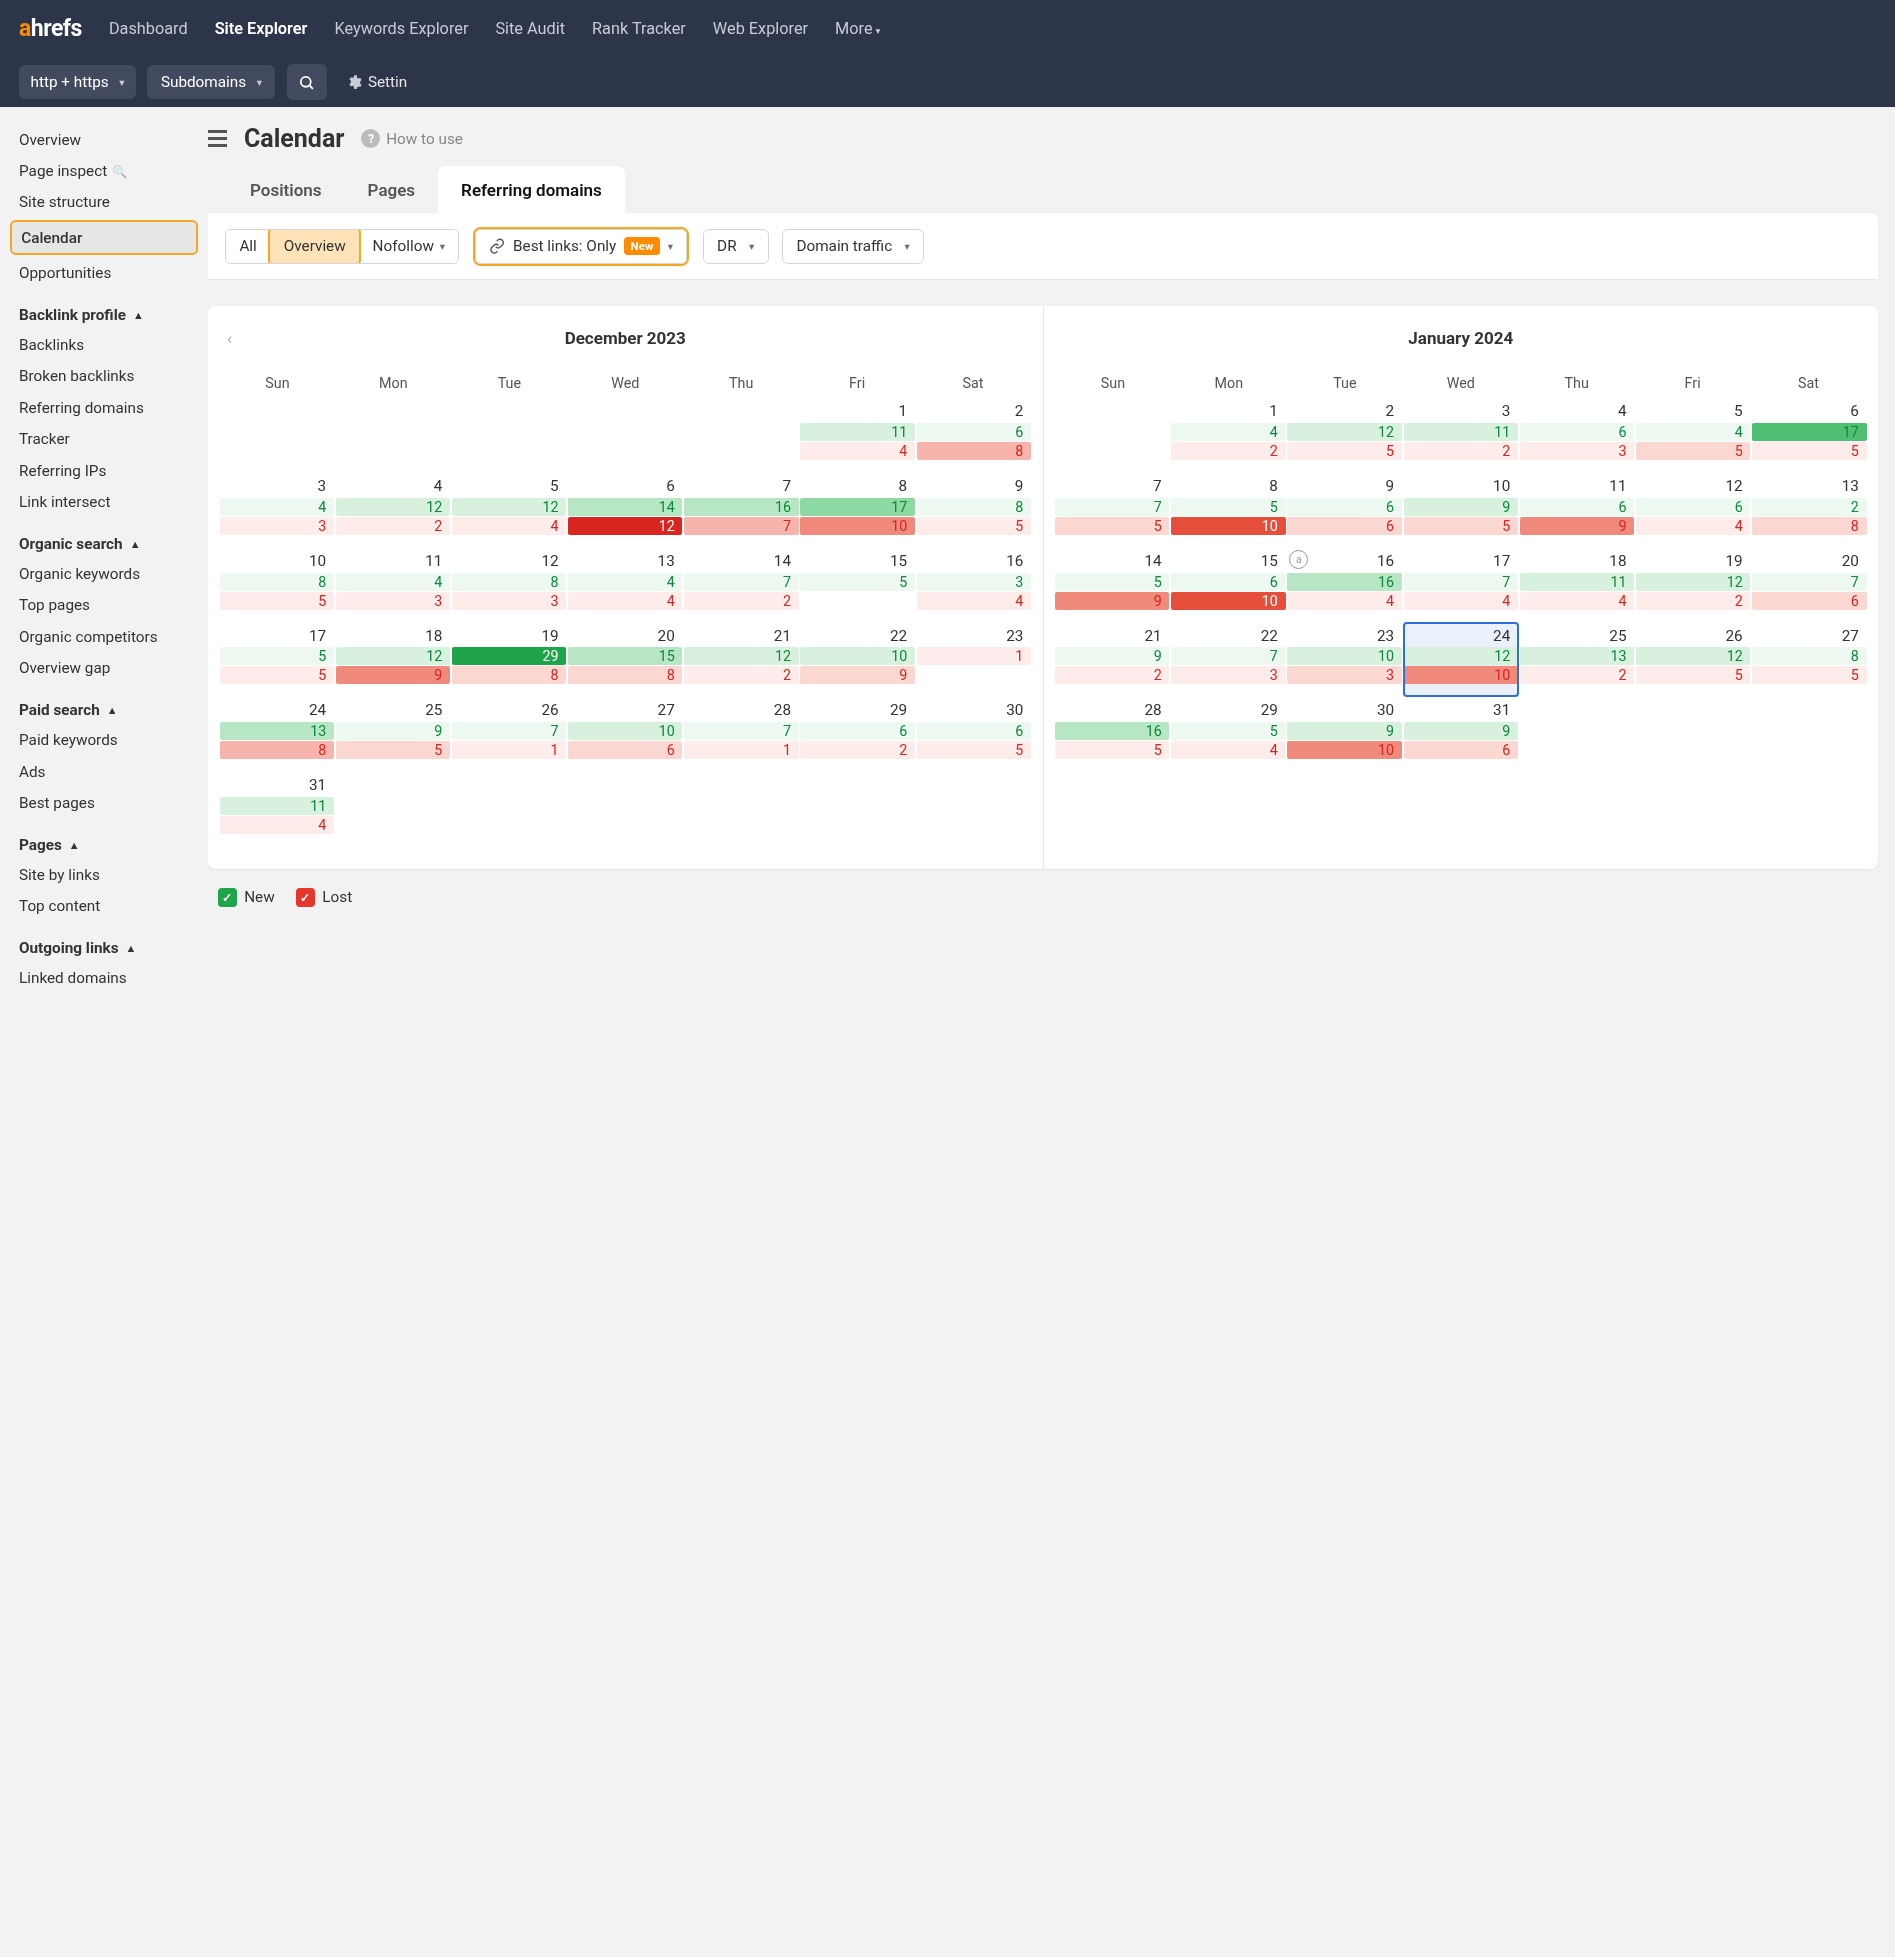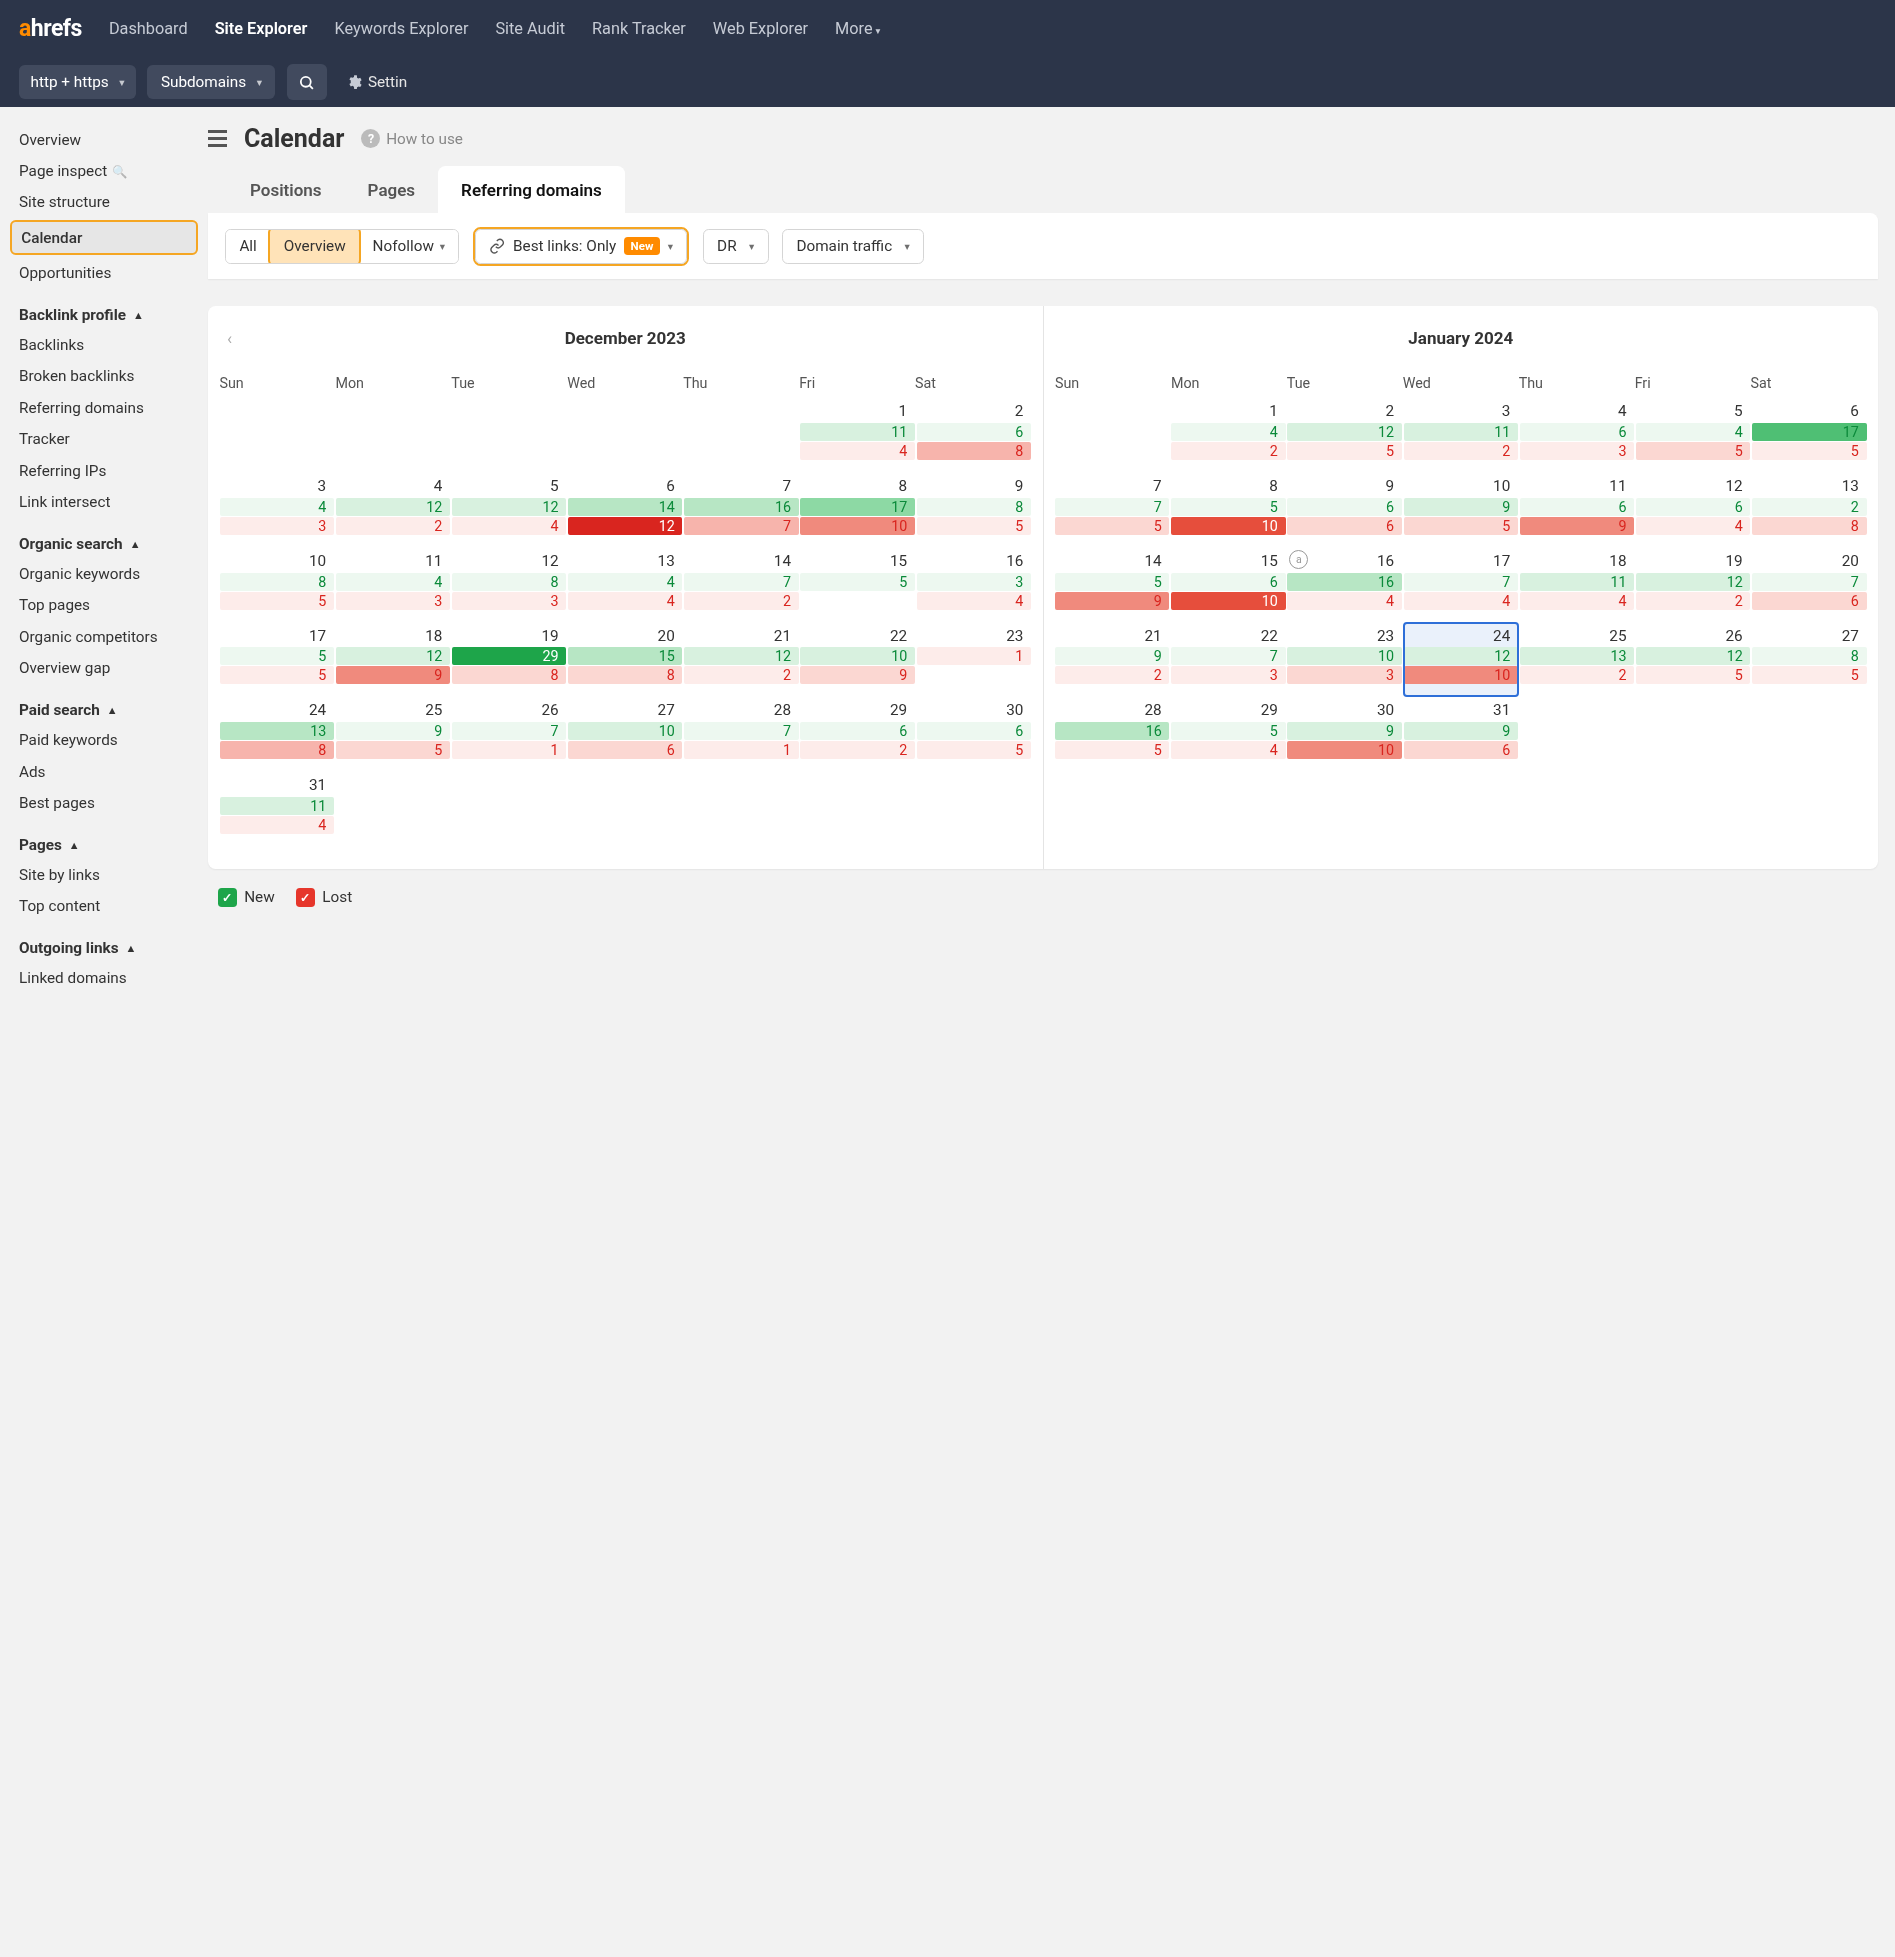"Sun" .dow div { text-align: left -> center }
